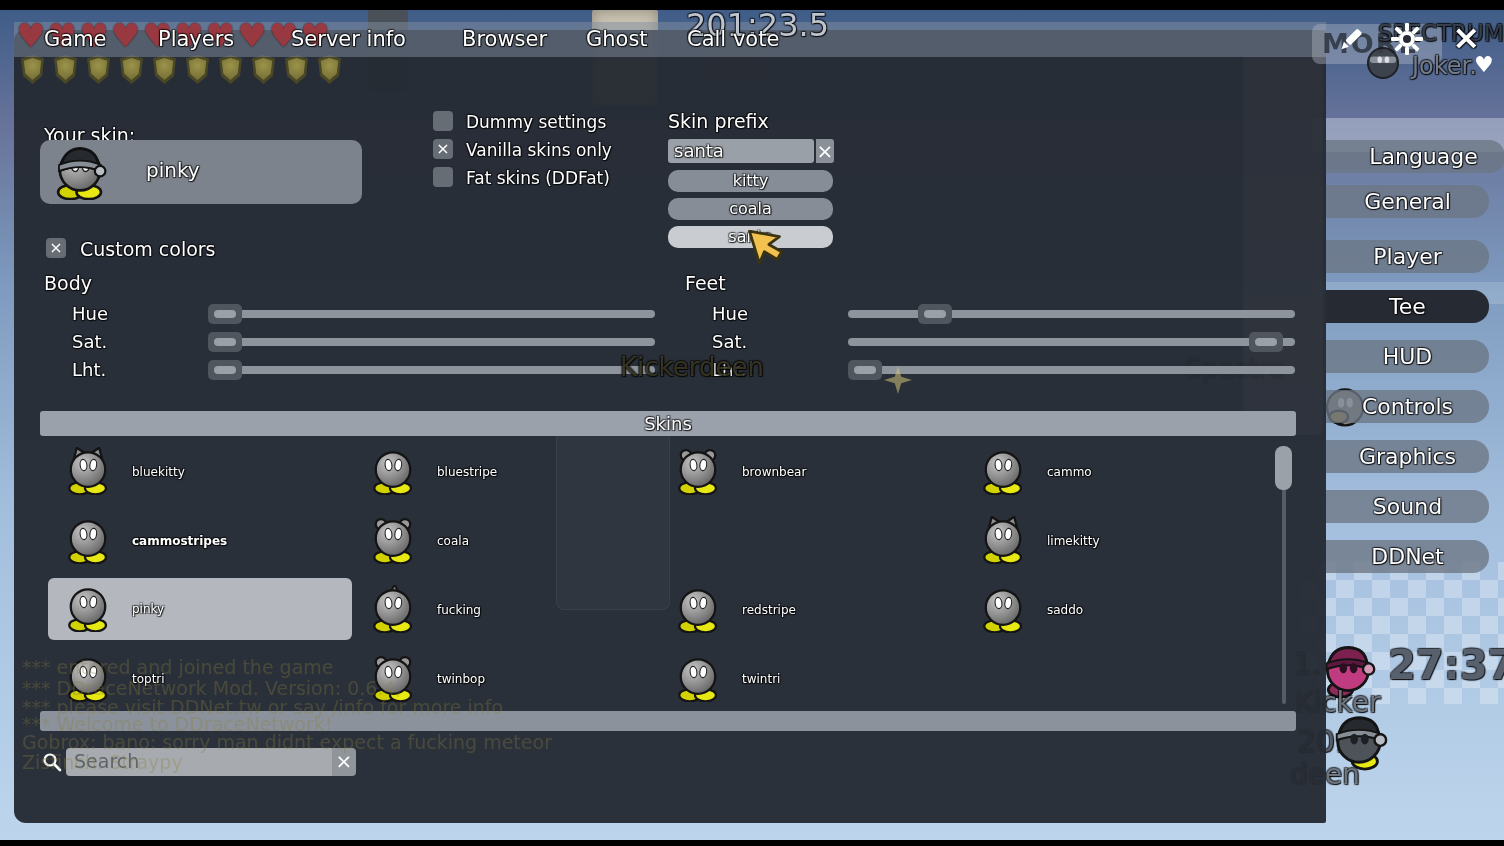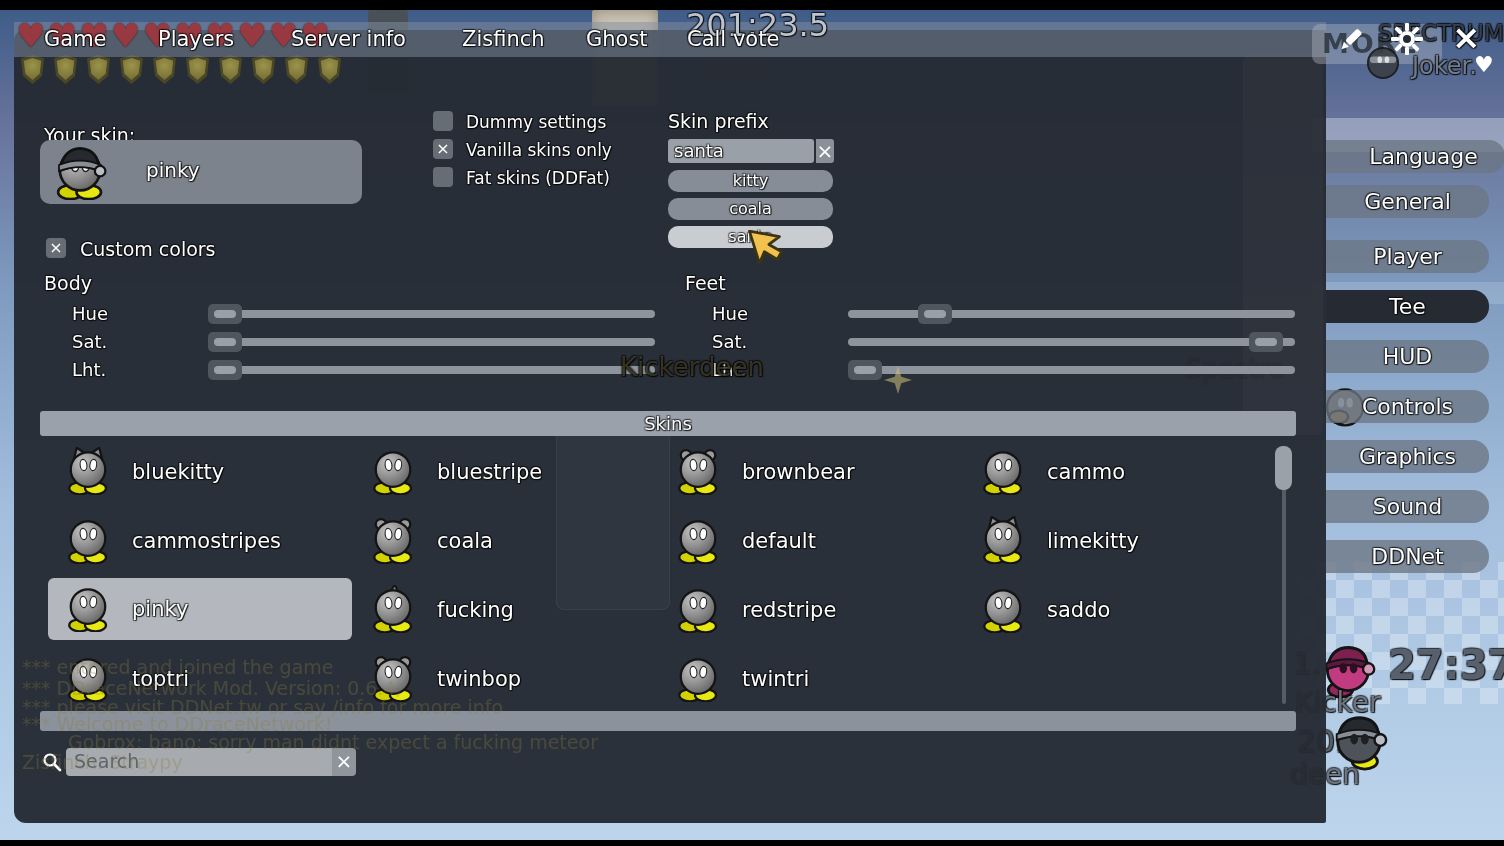"Zisfinch" span.menuitem { text: Zisfinch -> Browser }
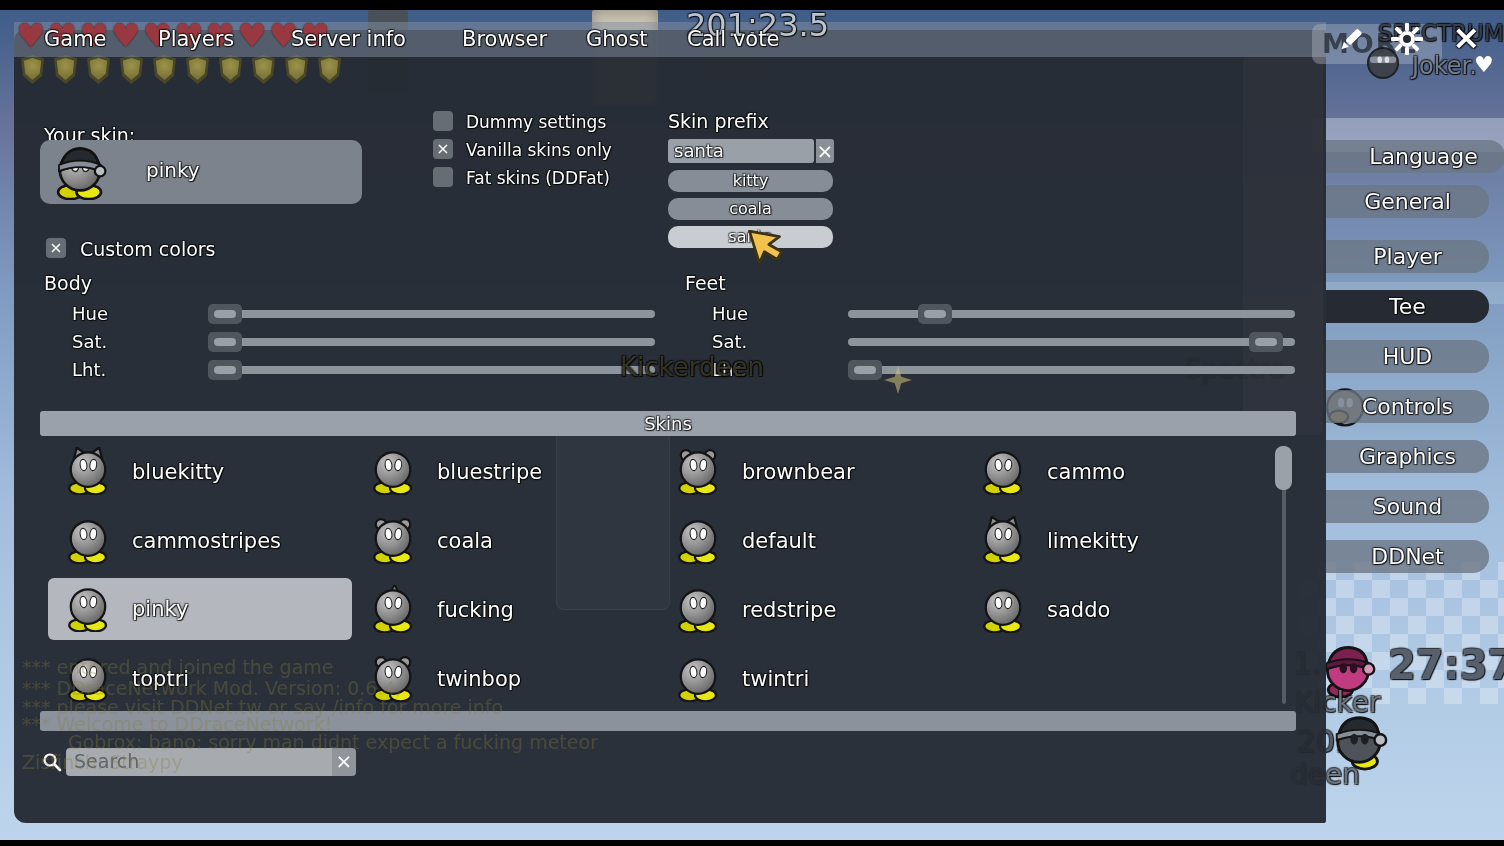"bluekitty" .skin-name { font-size: 21px -> 12px }
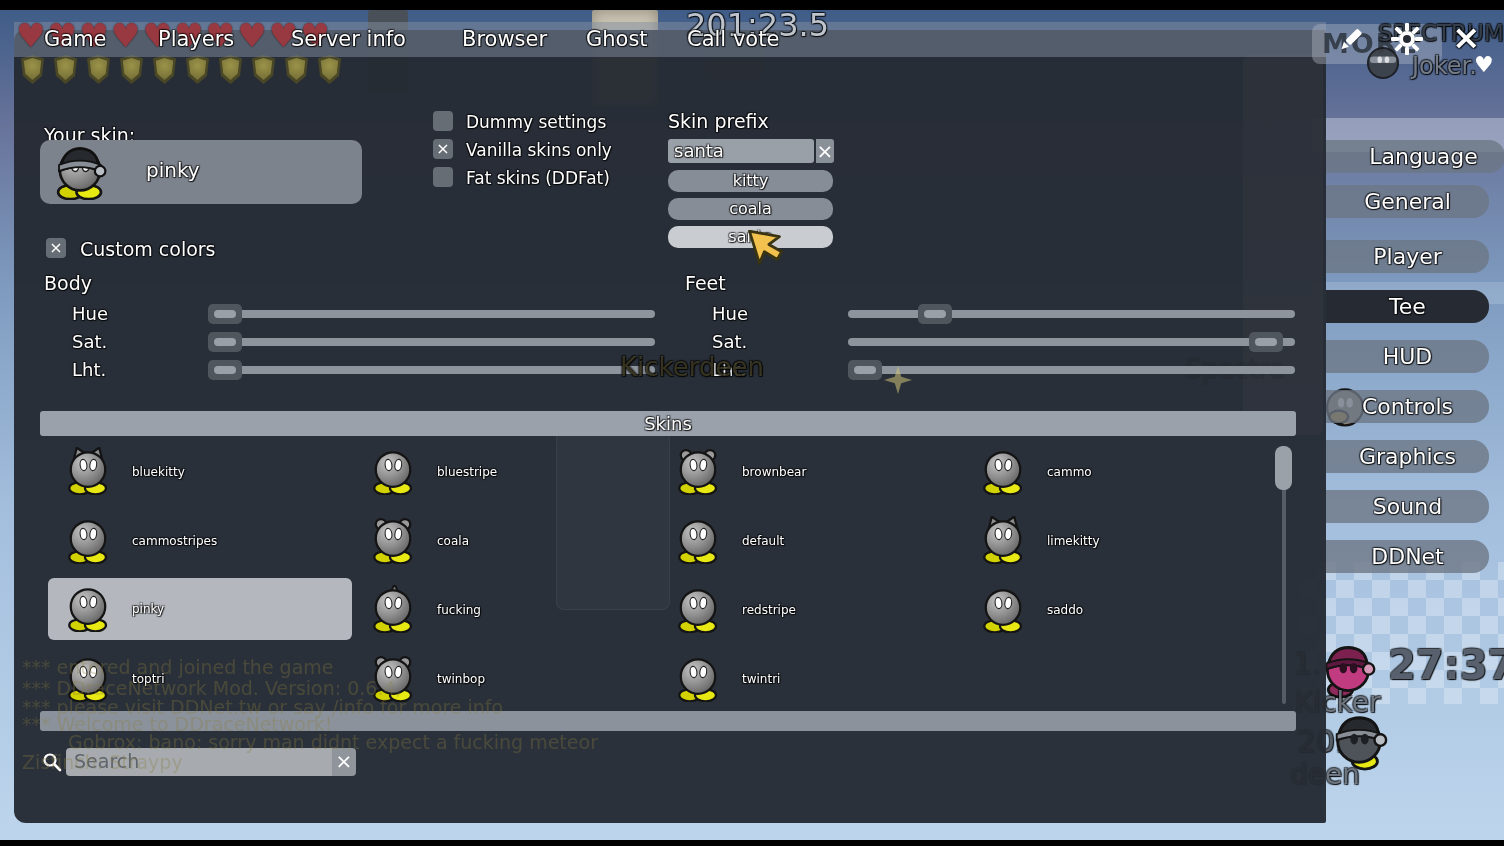"cammostripes" div.skin-item { font-weight: none -> bold }
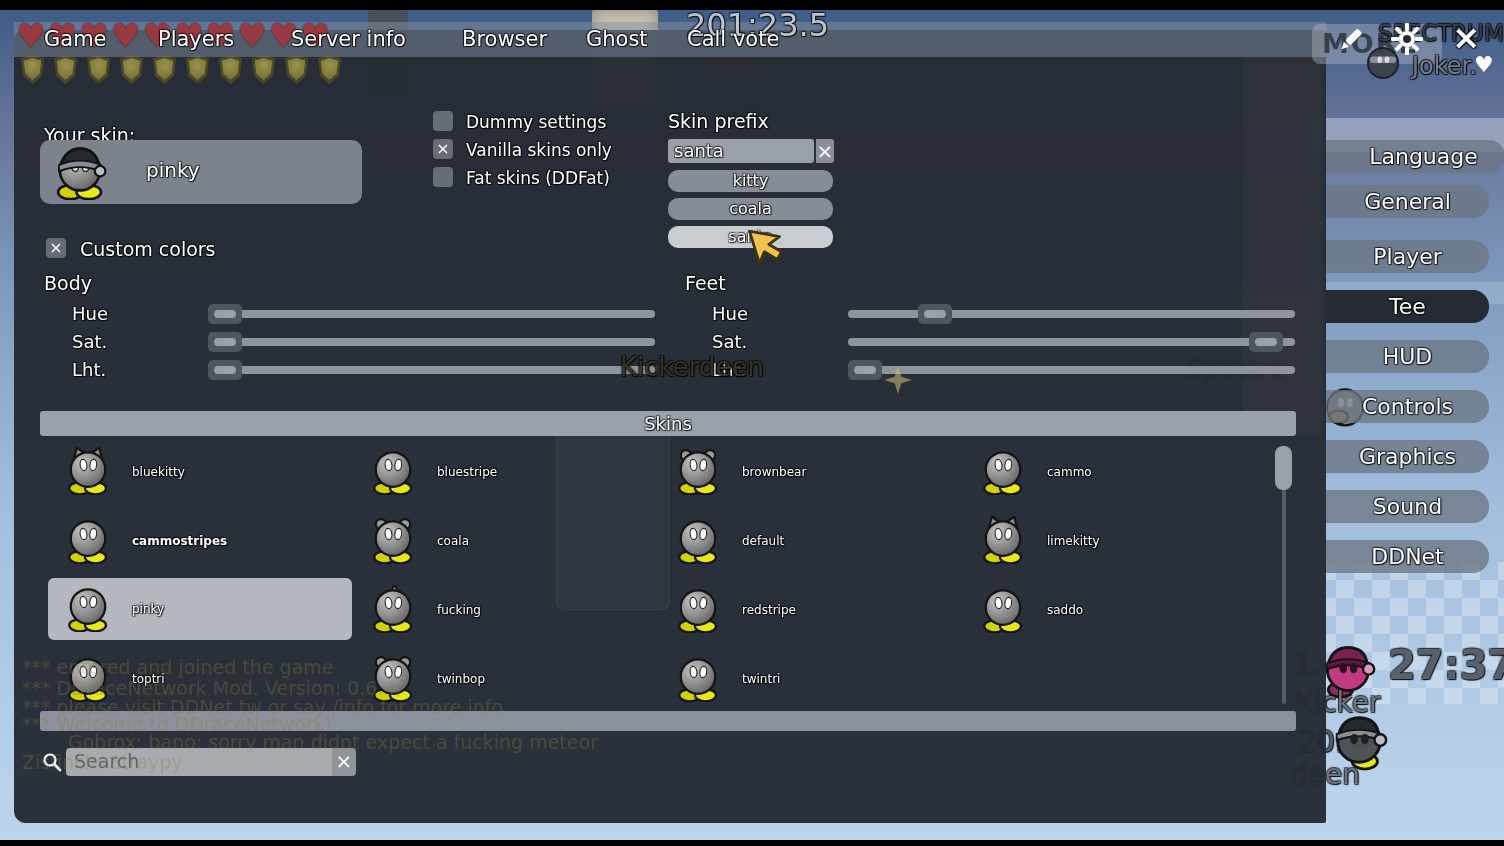"default" div.skin-item { html: <div> <svg> <use></use> </svg> <span>default</span> </div> -> none }
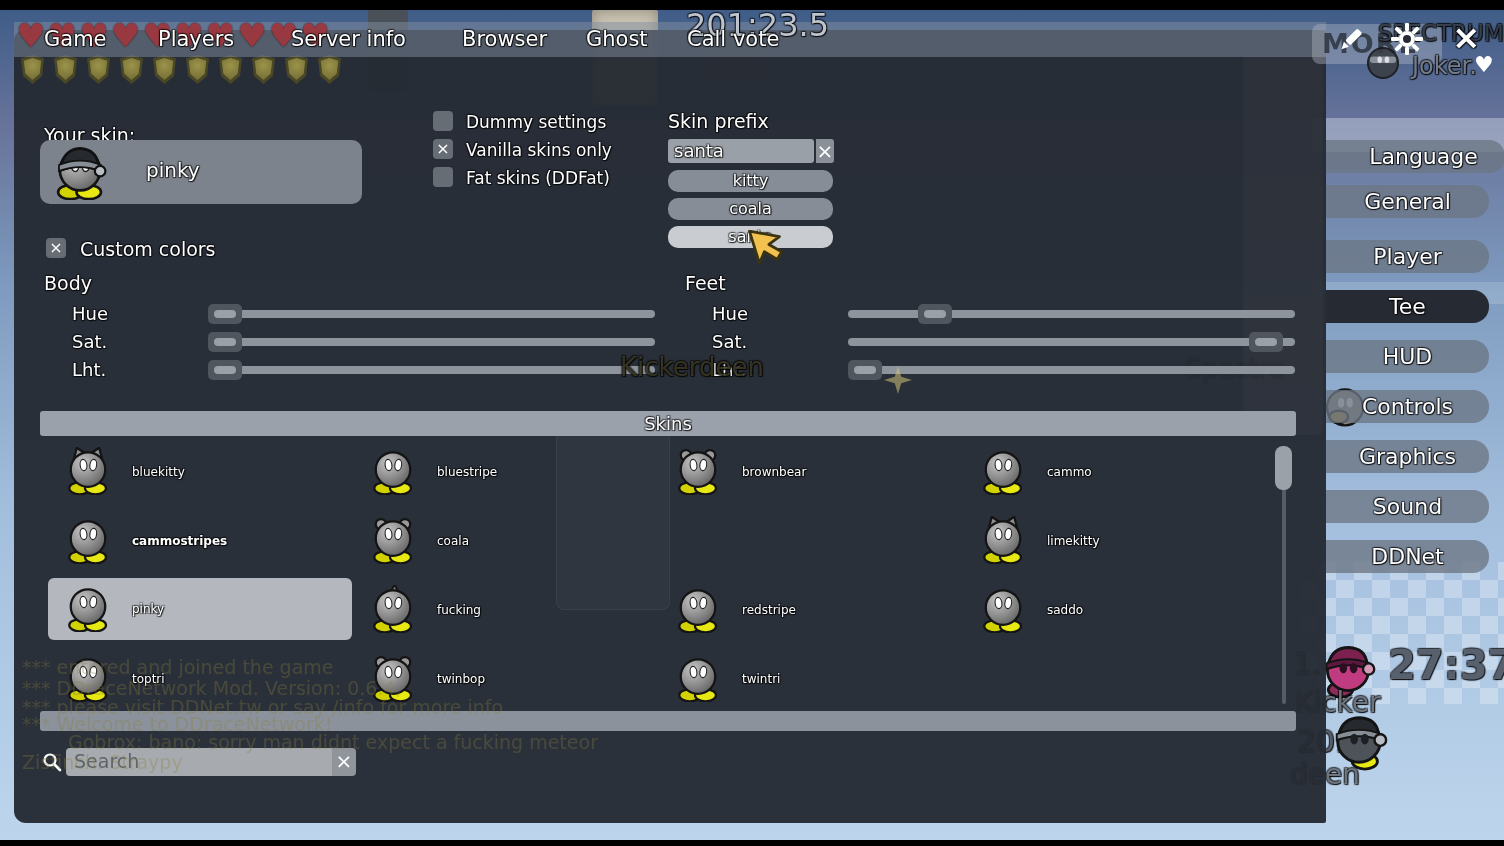"Gobrox: bano: sorry man didnt" div.ghosttext { margin-left: 46px -> none }
